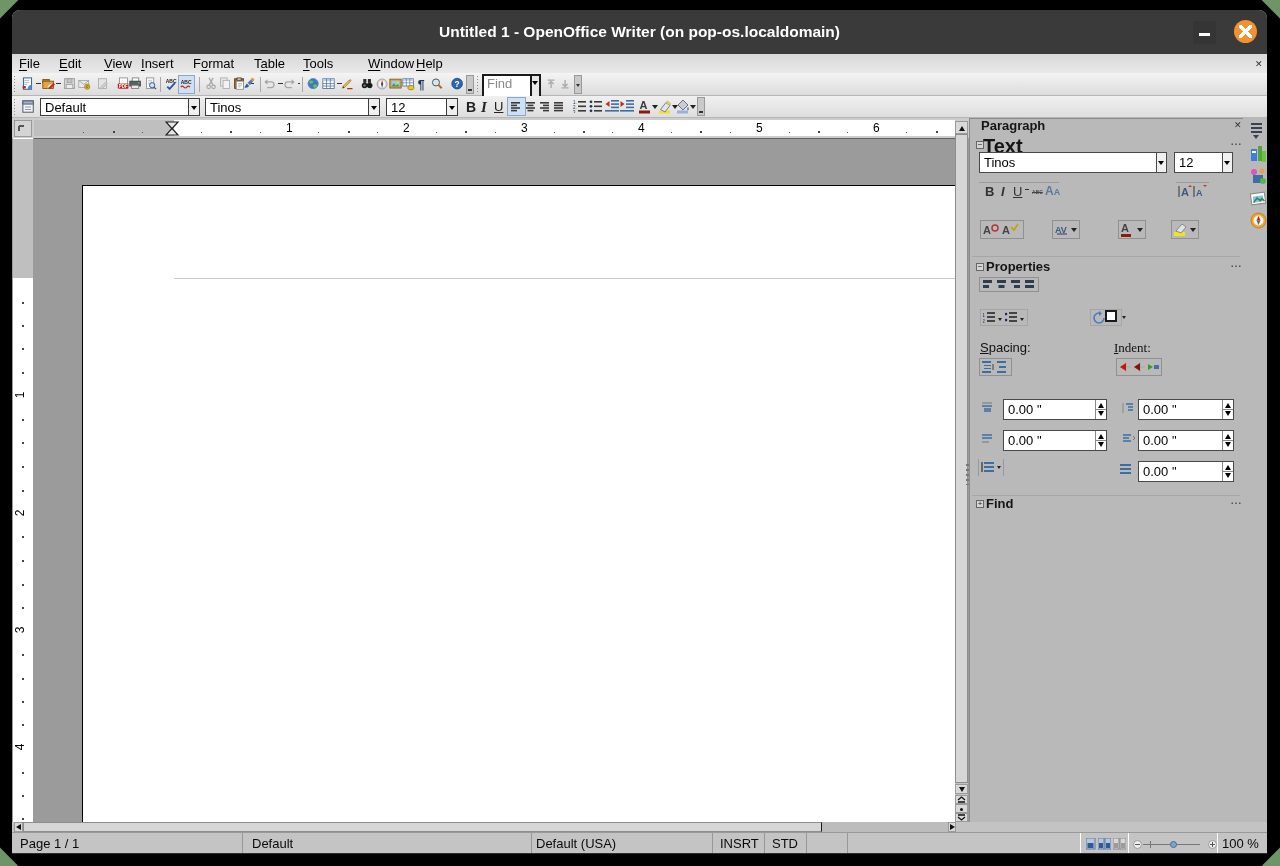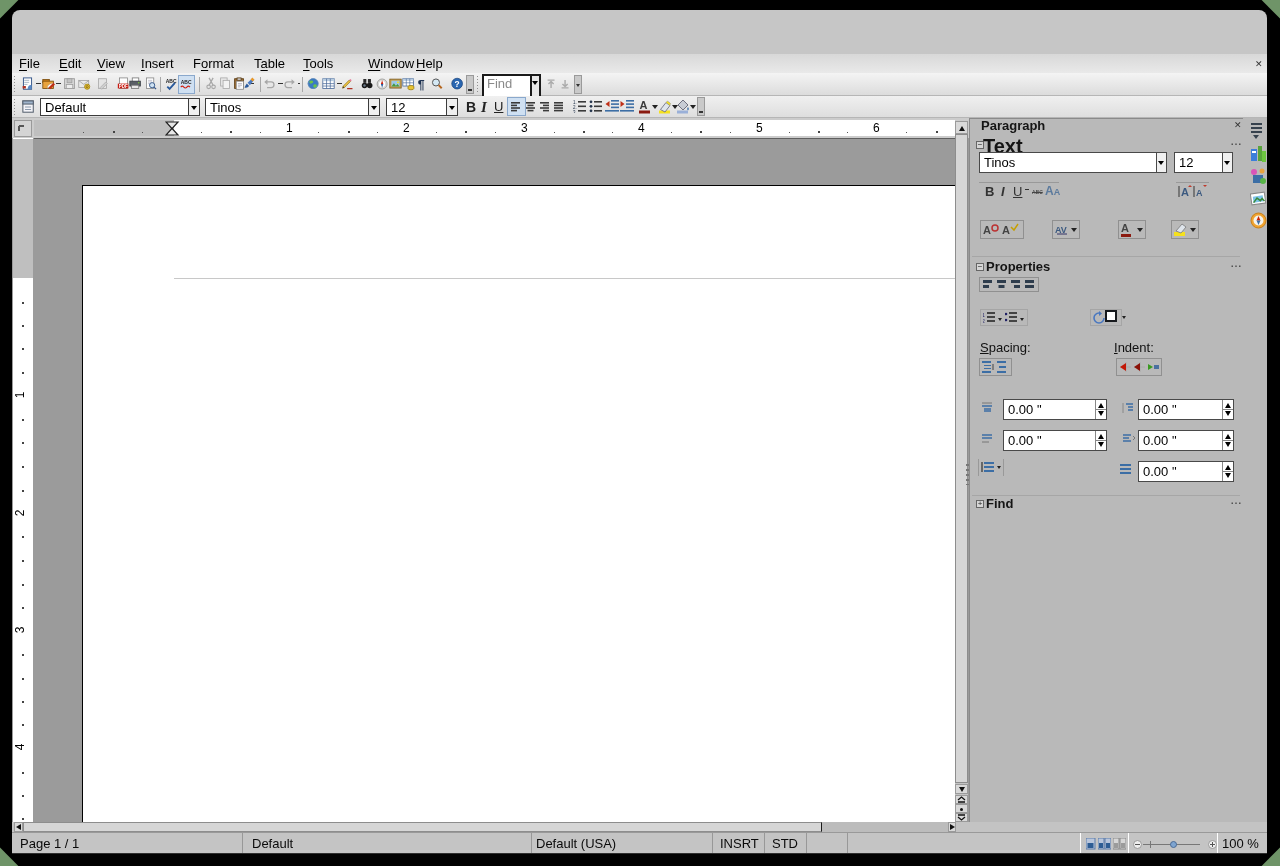"Untitled 1 - OpenOffice Writer" div { html: none -> <div> <div>Untitled 1 - OpenOffice Writer (on pop-os.localdomain)</div> <div></div> <div></div> <div></div> </div> }
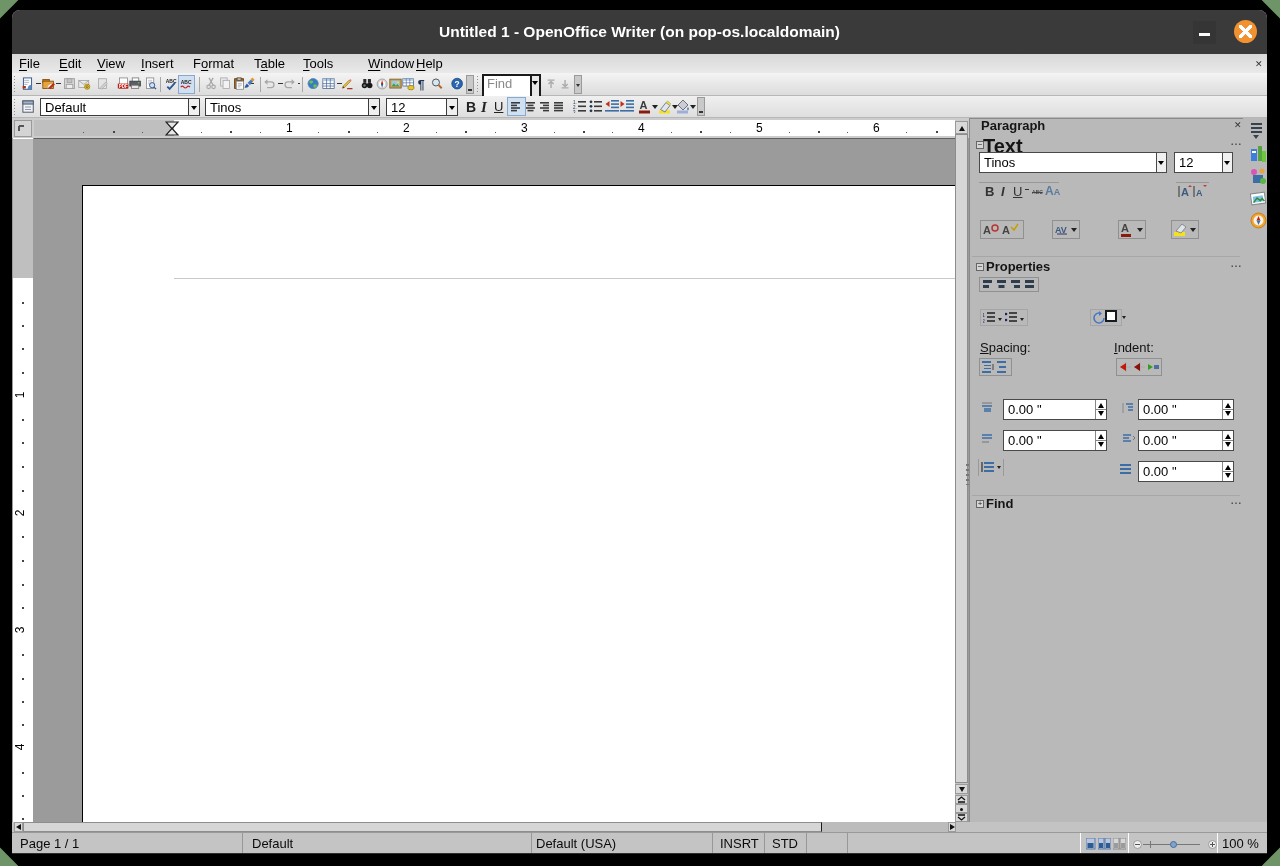"View" span.mi { left: 85px -> 92px }
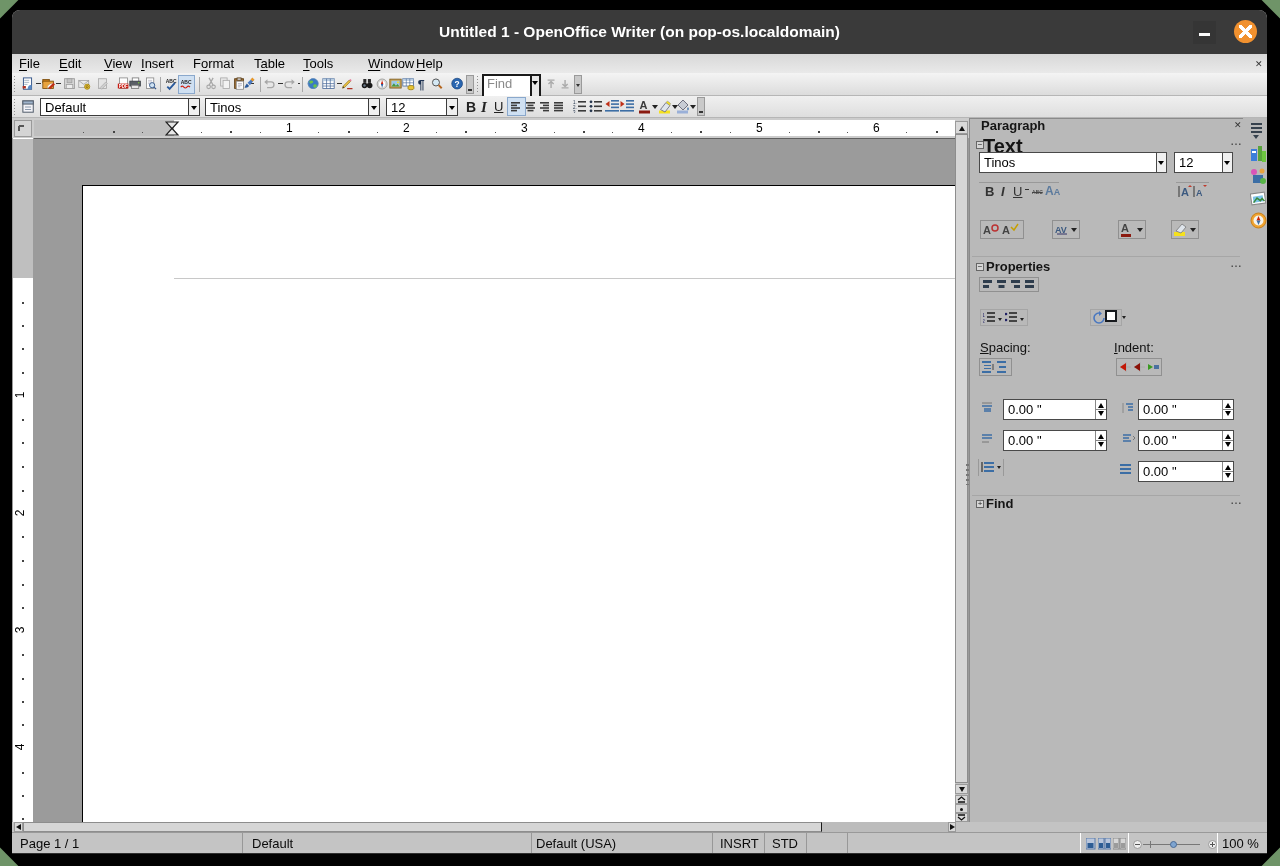"Indent:" div.abs { font-family: none -> Liberation Serif, serif }
